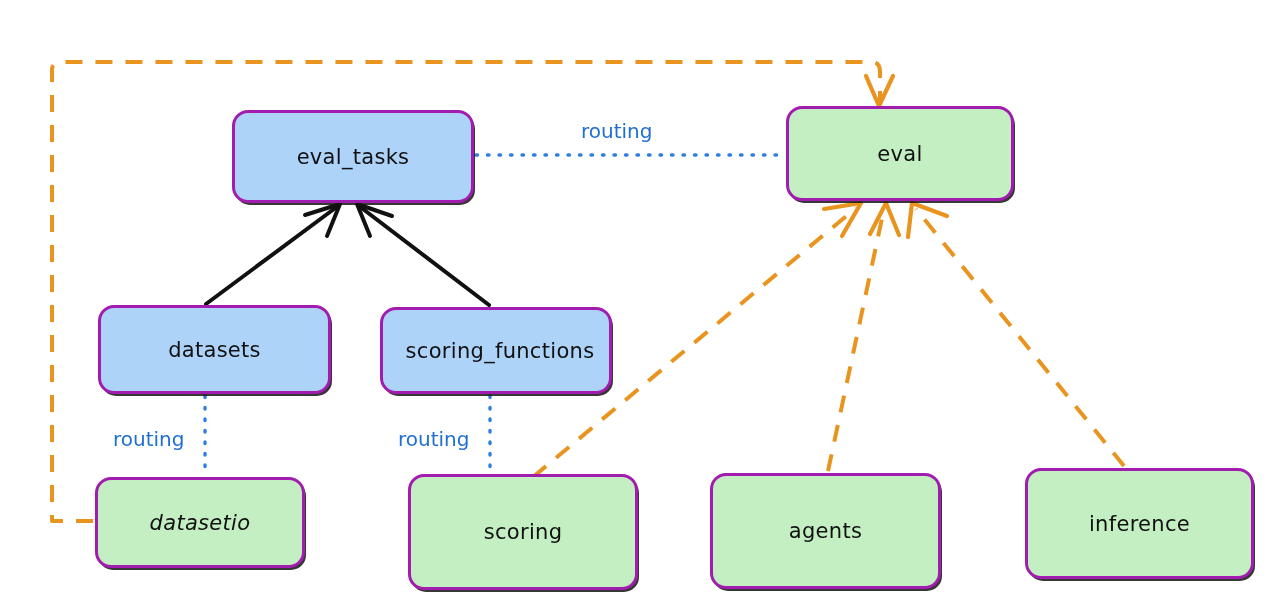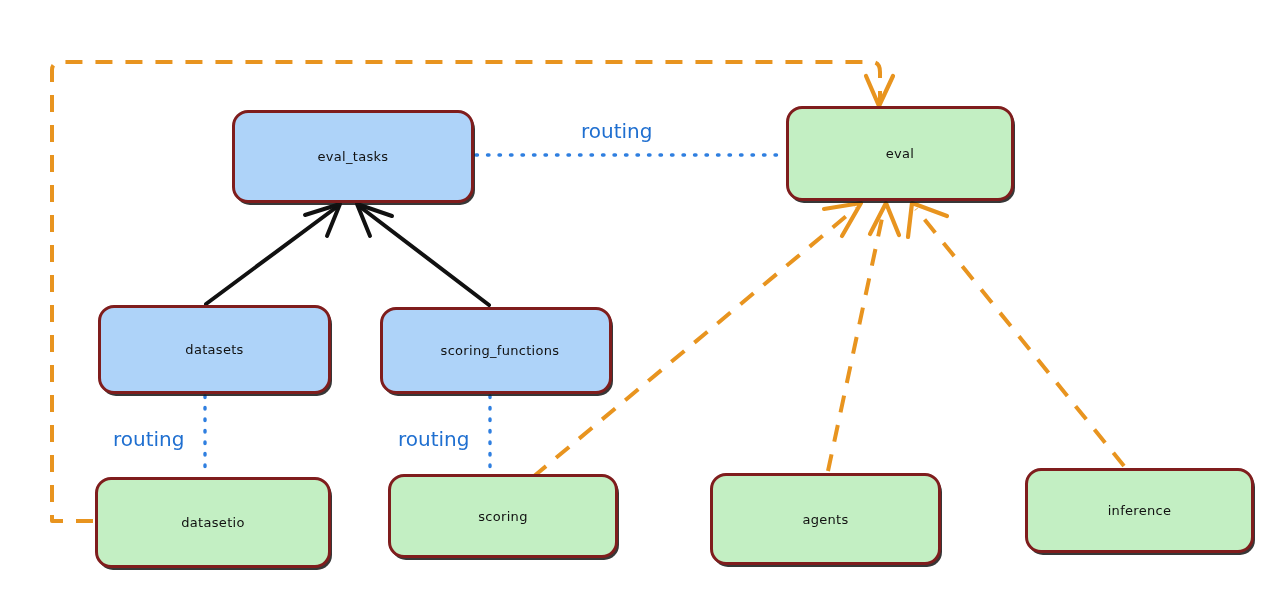"eval_tasks" .node { border: 3px solid #7f1d1d -> 3px solid #a21caf; font-size: 13px -> 21px }
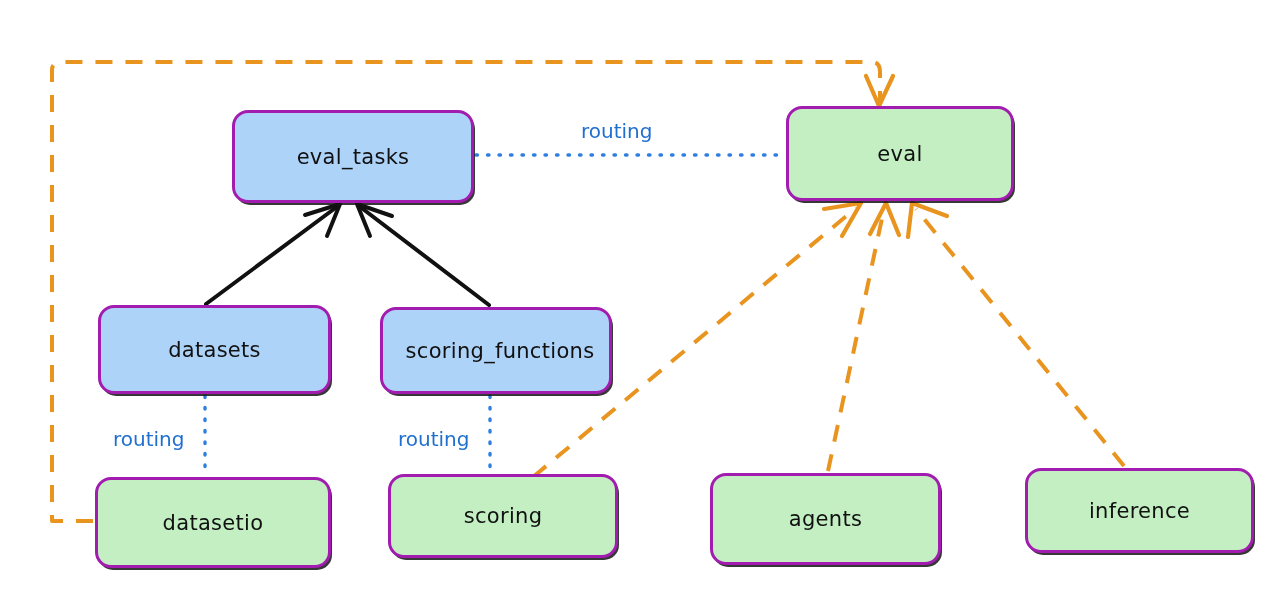"datasetio" div.node { font-style: none -> italic; width: 236px -> 210px }
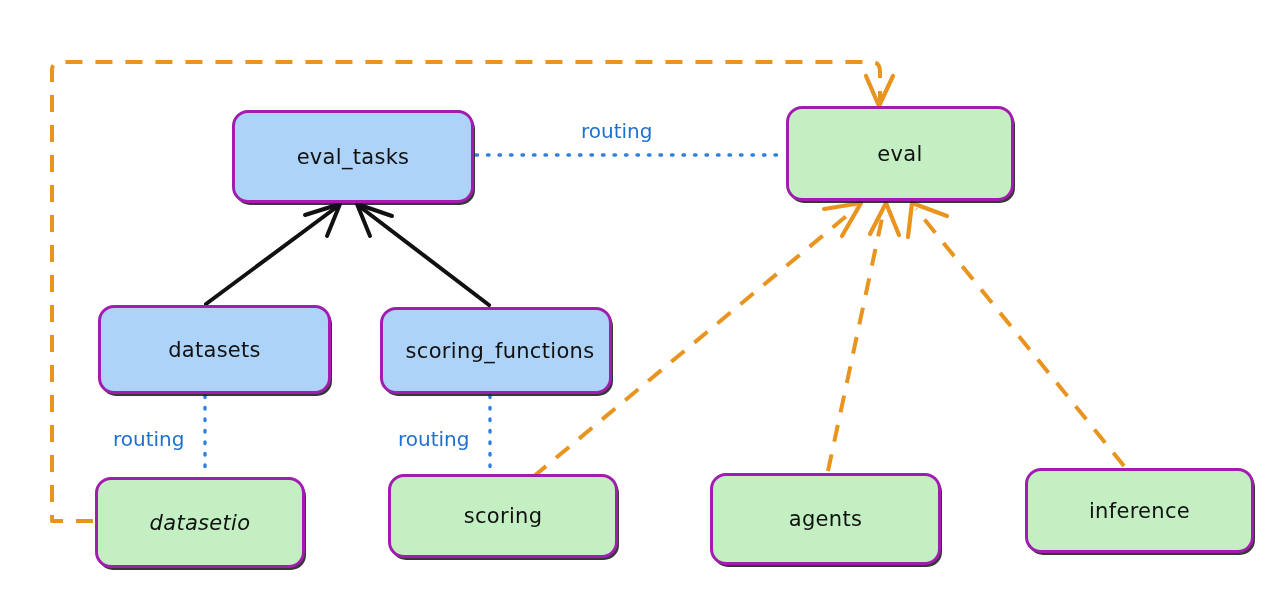"scoring" div.node { height: 84px -> 116px; left: 388px -> 408px }
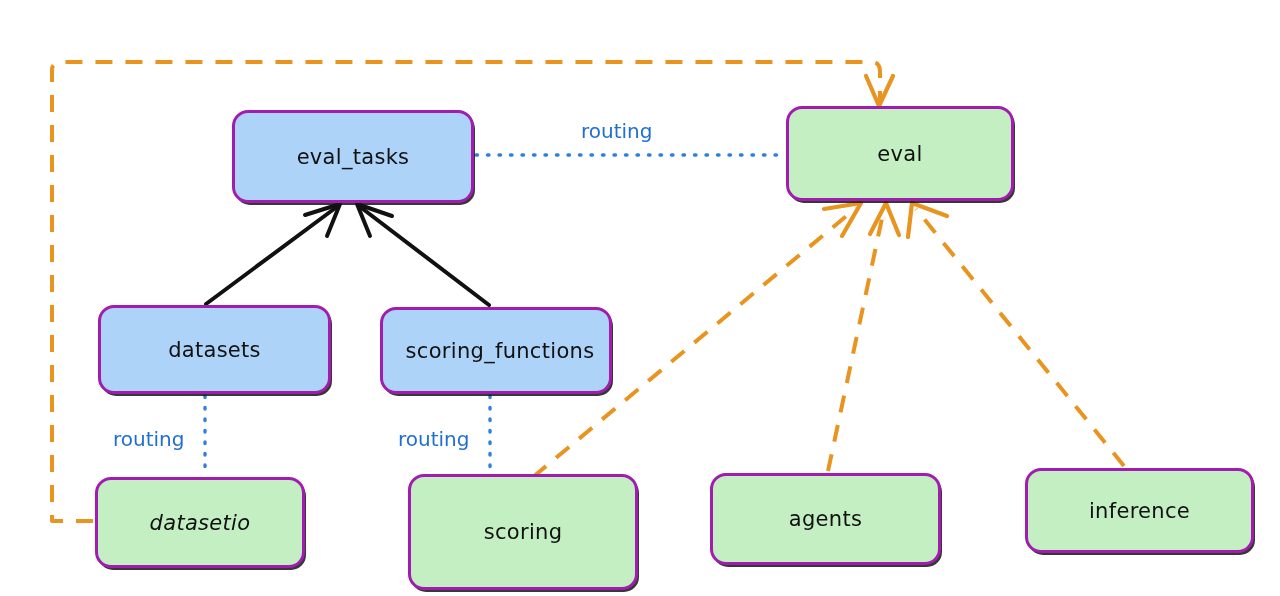"agents" div.node { height: 92px -> 116px }
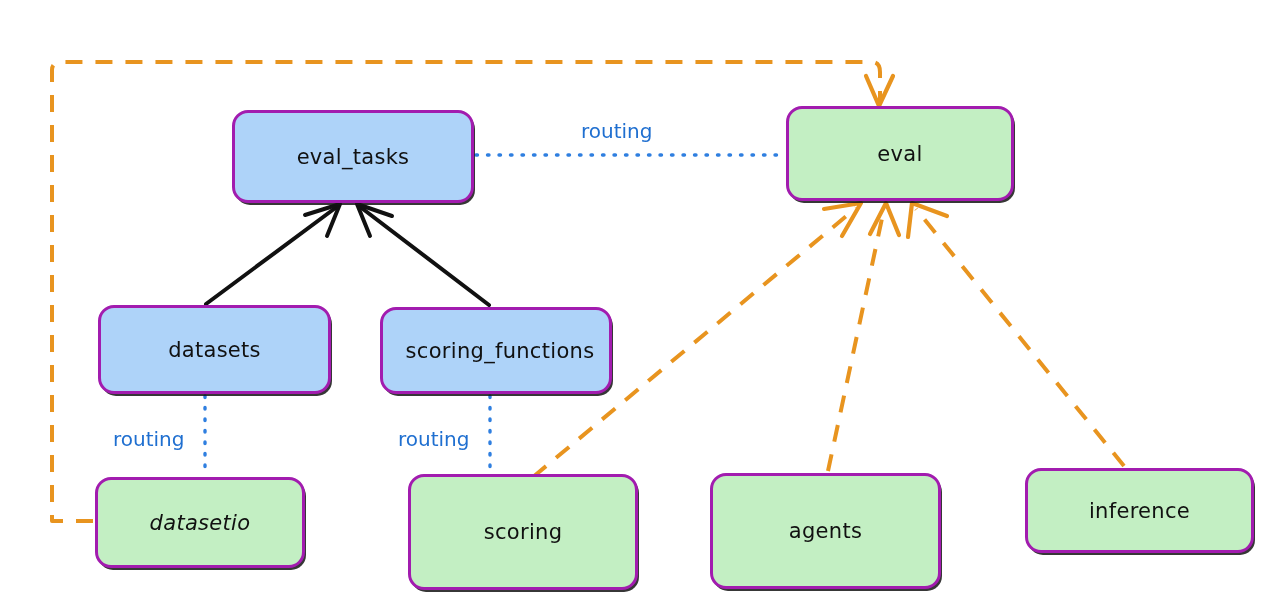"inference" div.node { height: 85px -> 111px }
